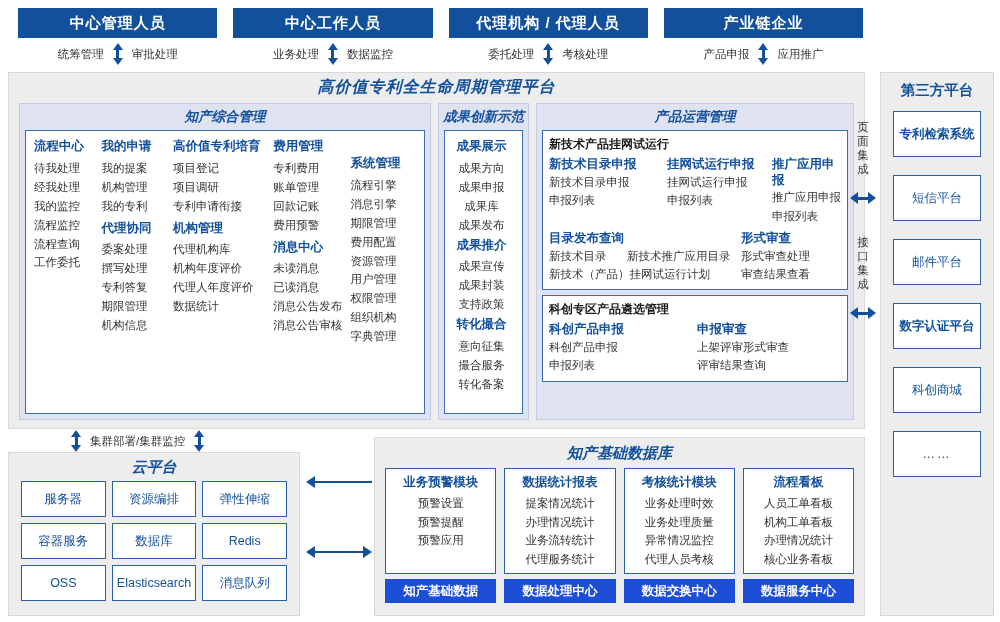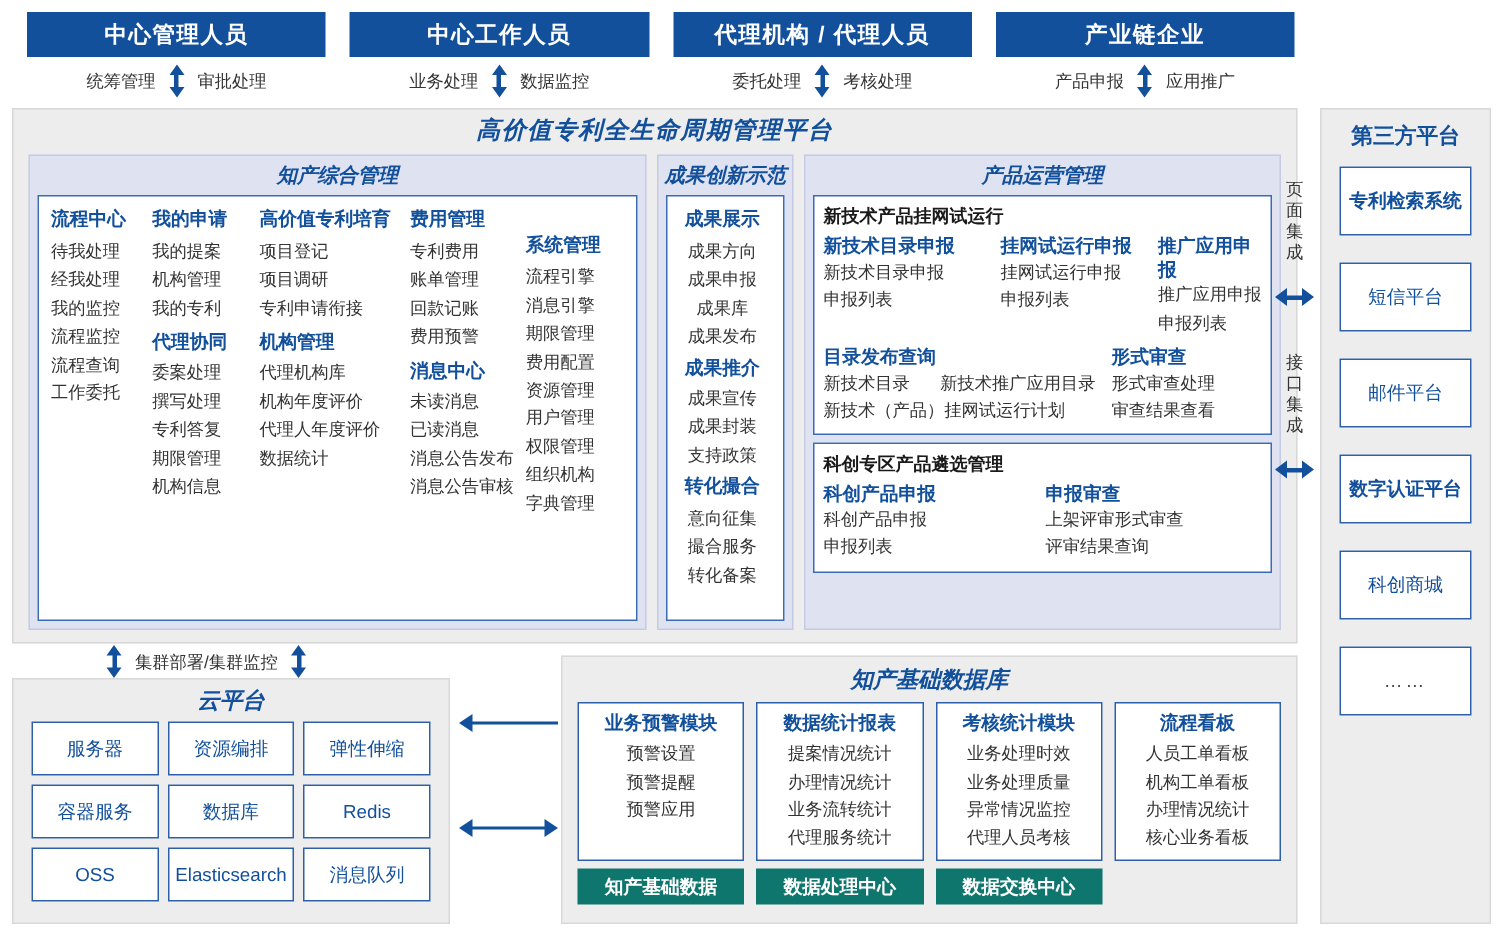"知产基础数据" .dbfoot { background: #0f766e -> #1d4ed8 }
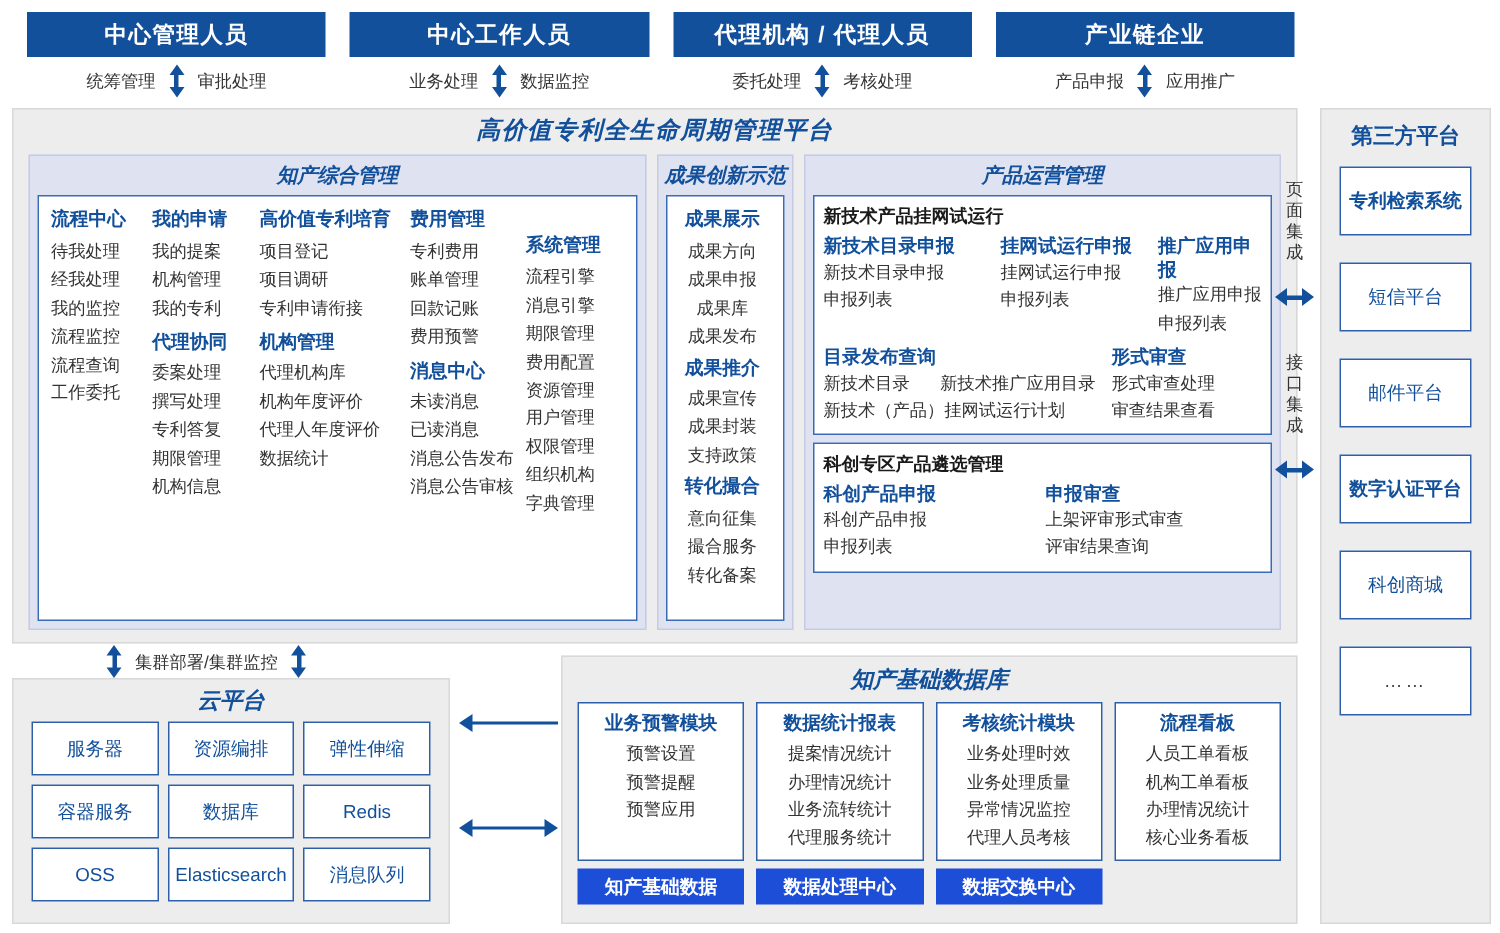"数据服务中心" div.dbfoot { html: none -> <div>数据服务中心</div> }
